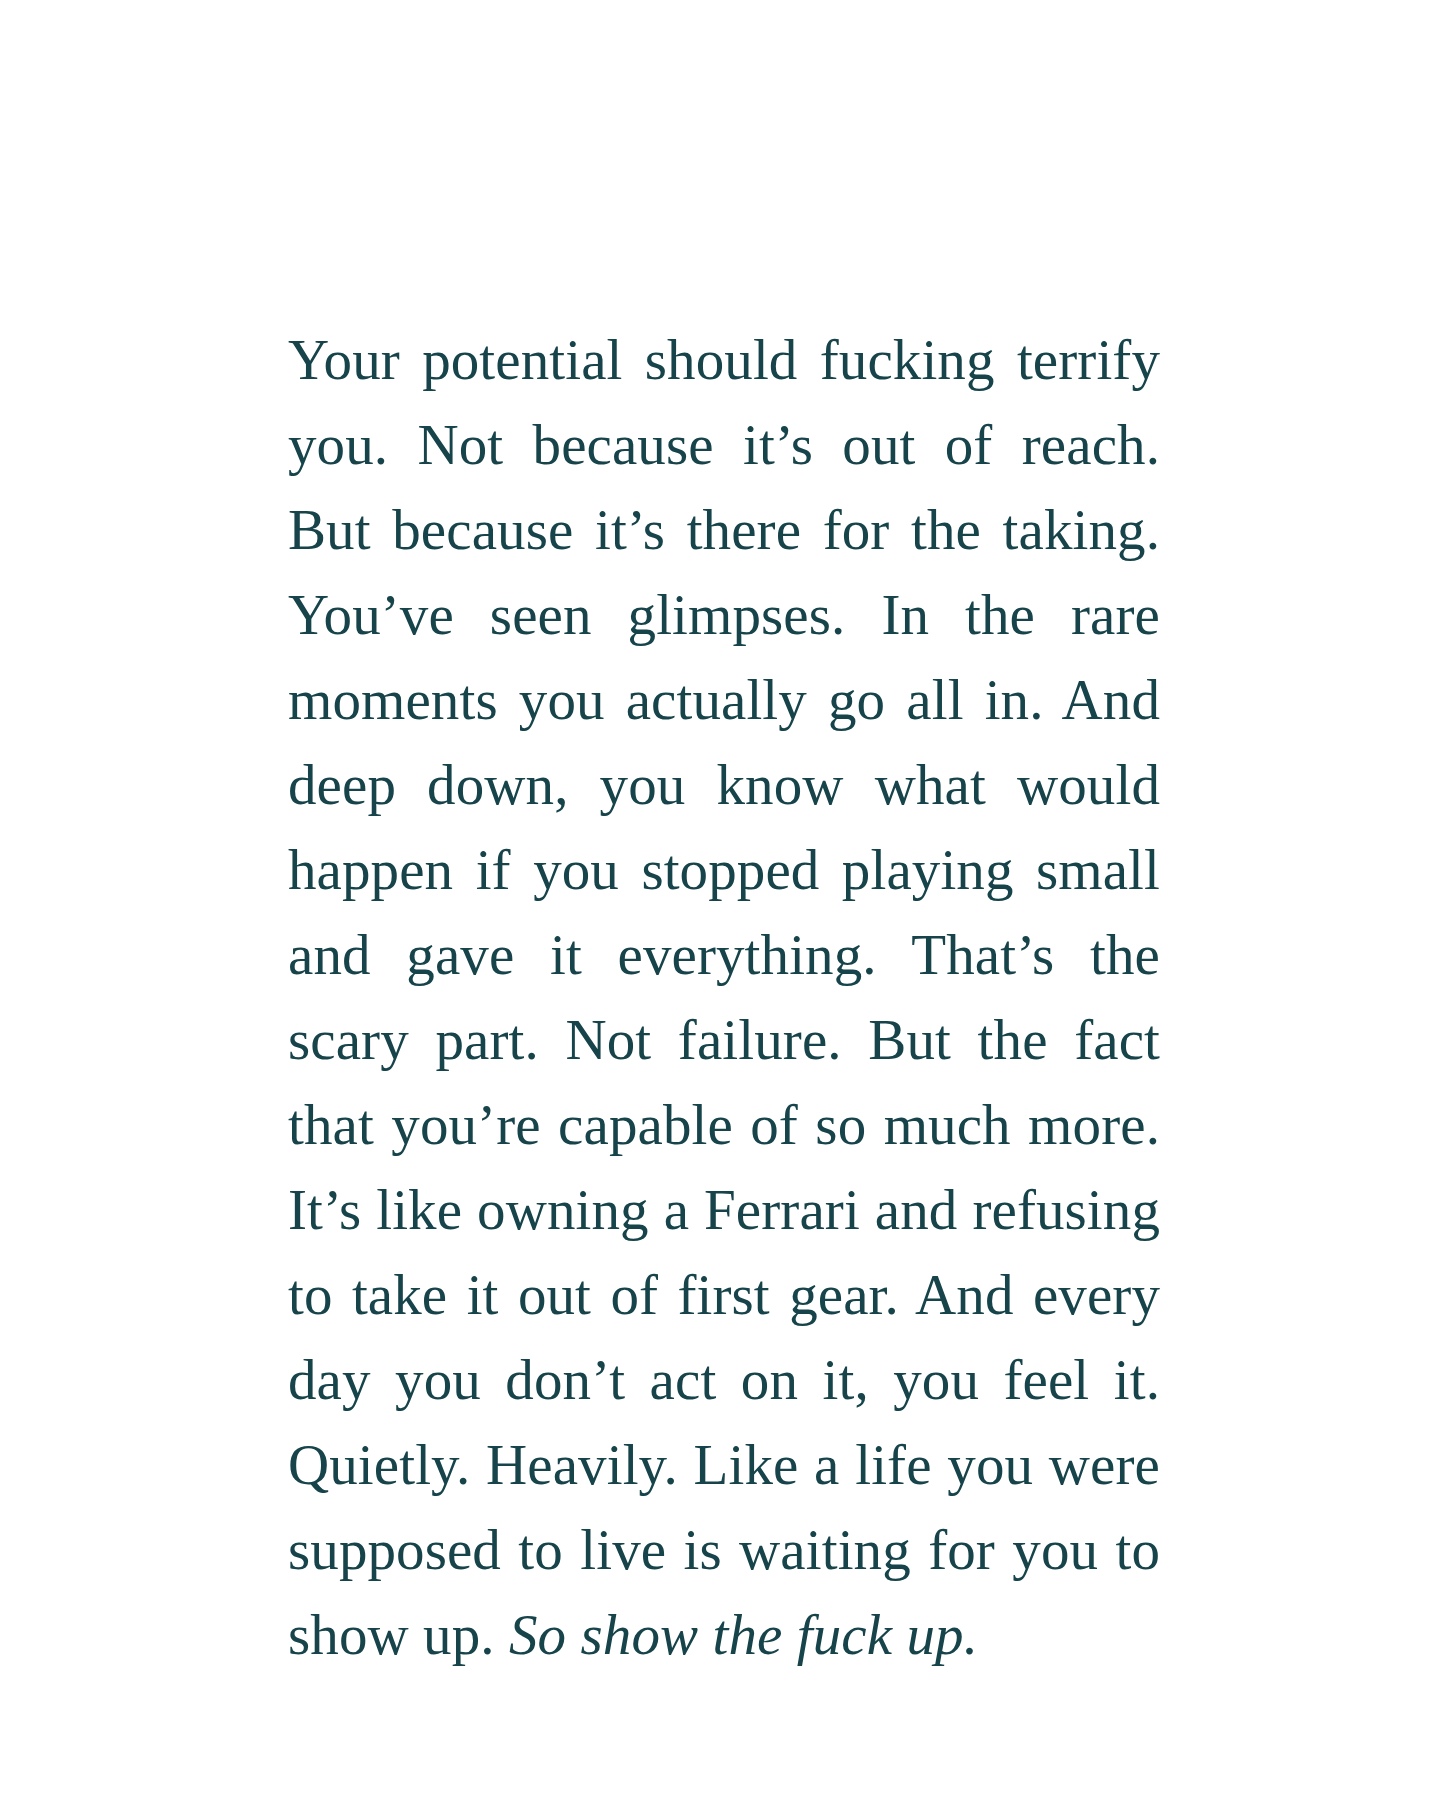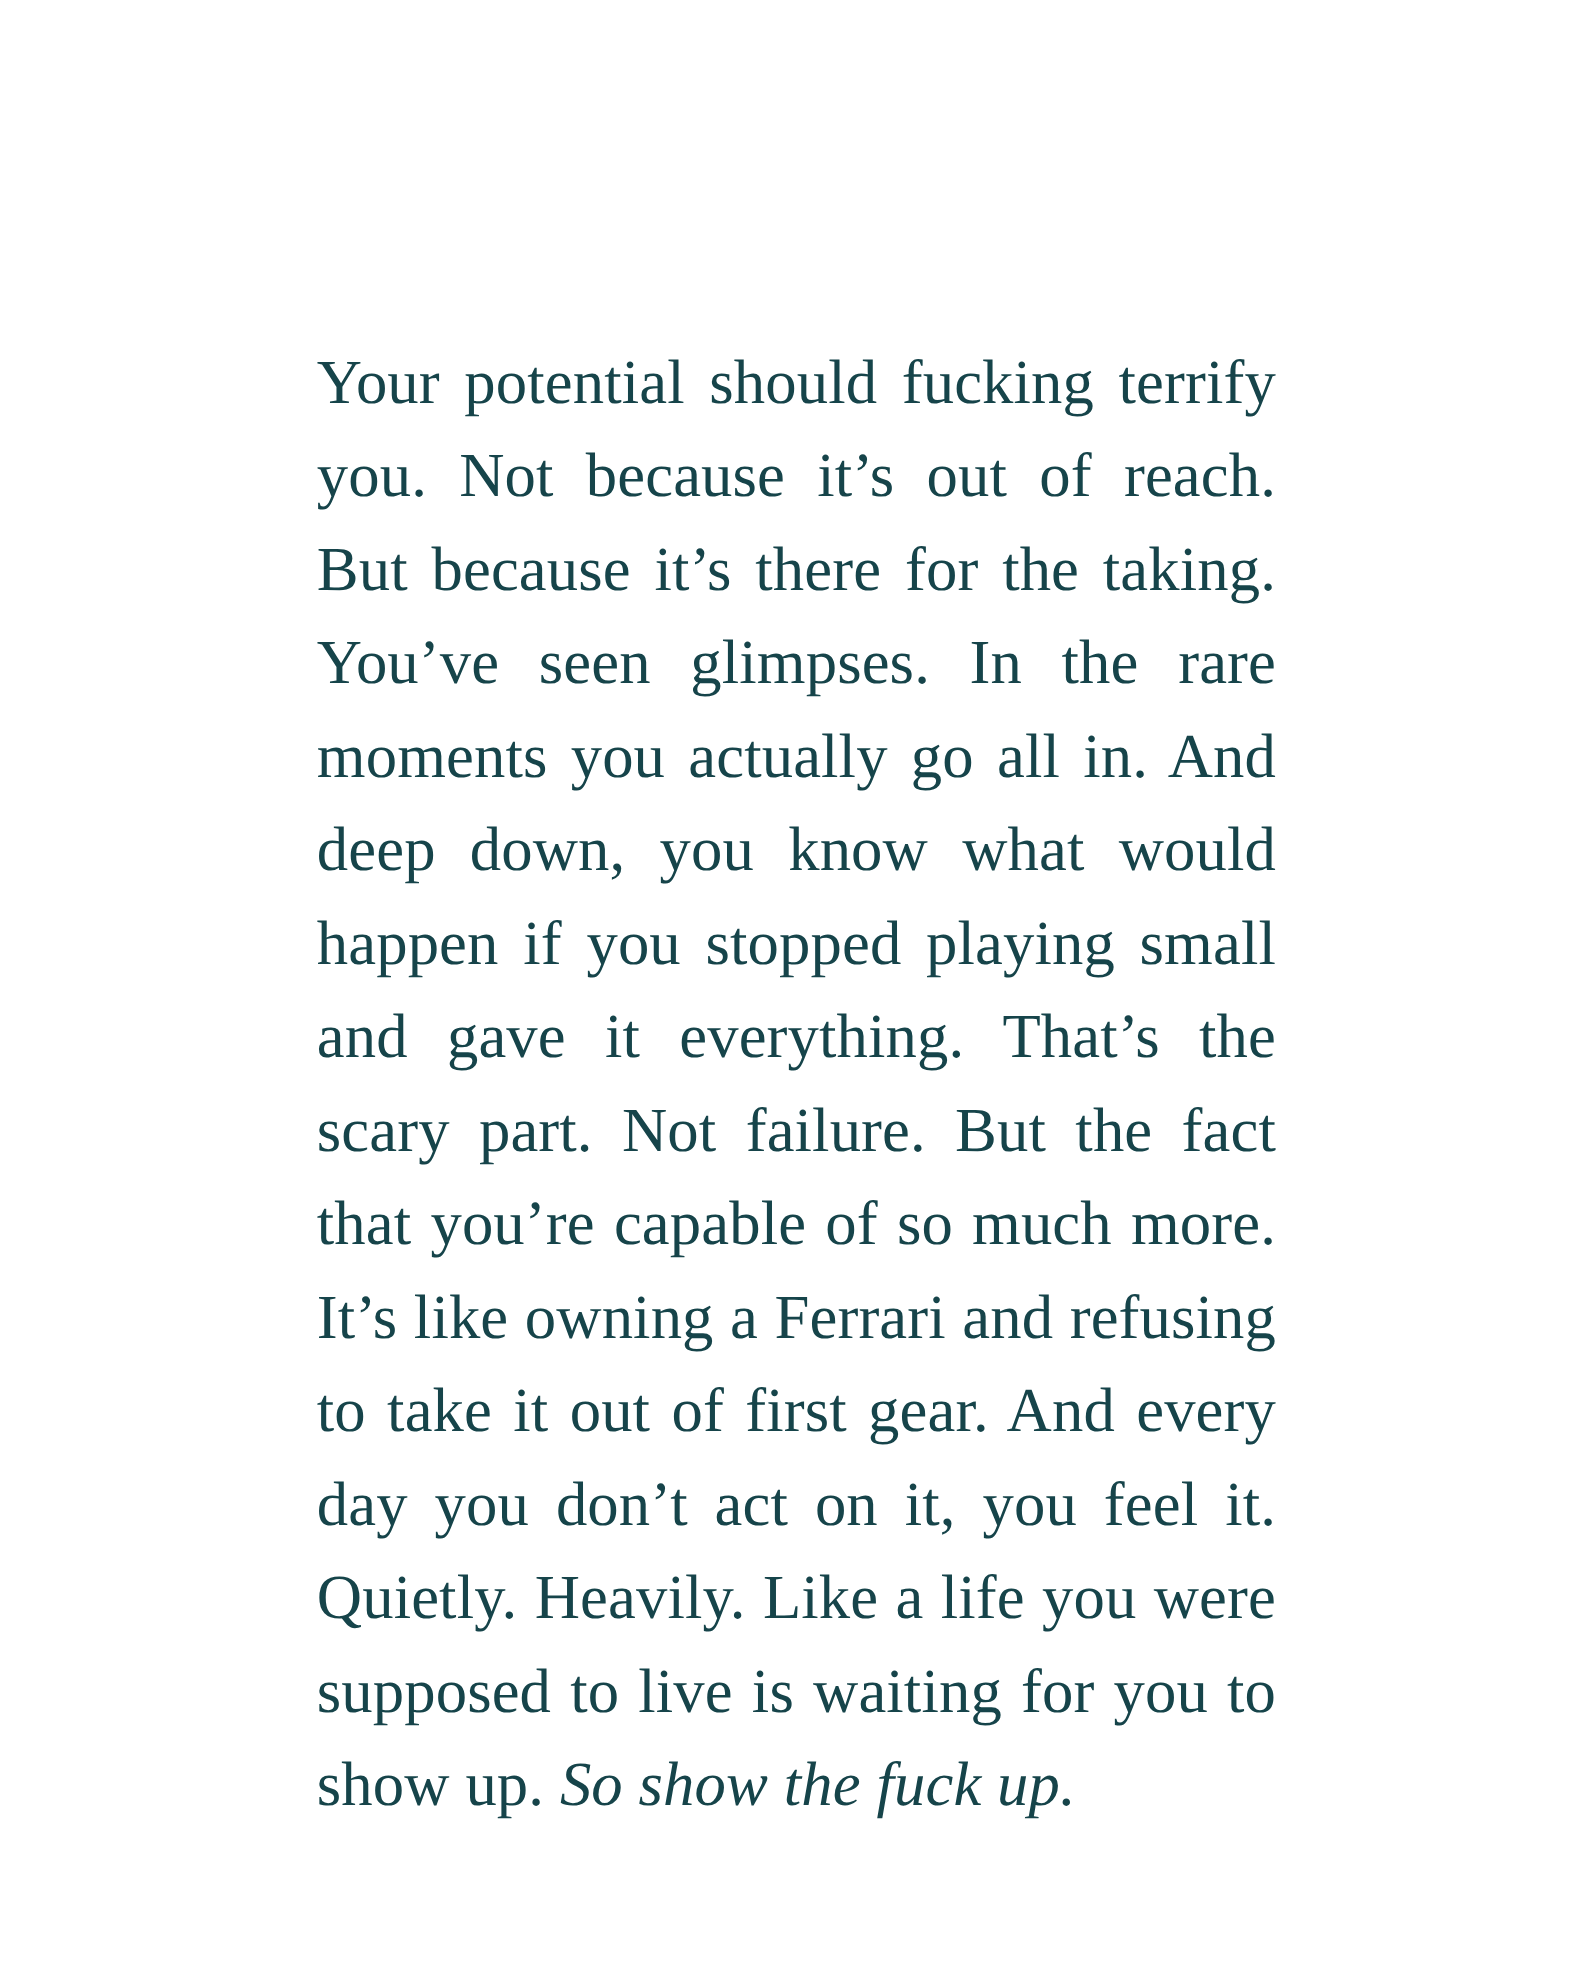"Your potential should fucking terrify" .page { top: 0 -> 12px }
